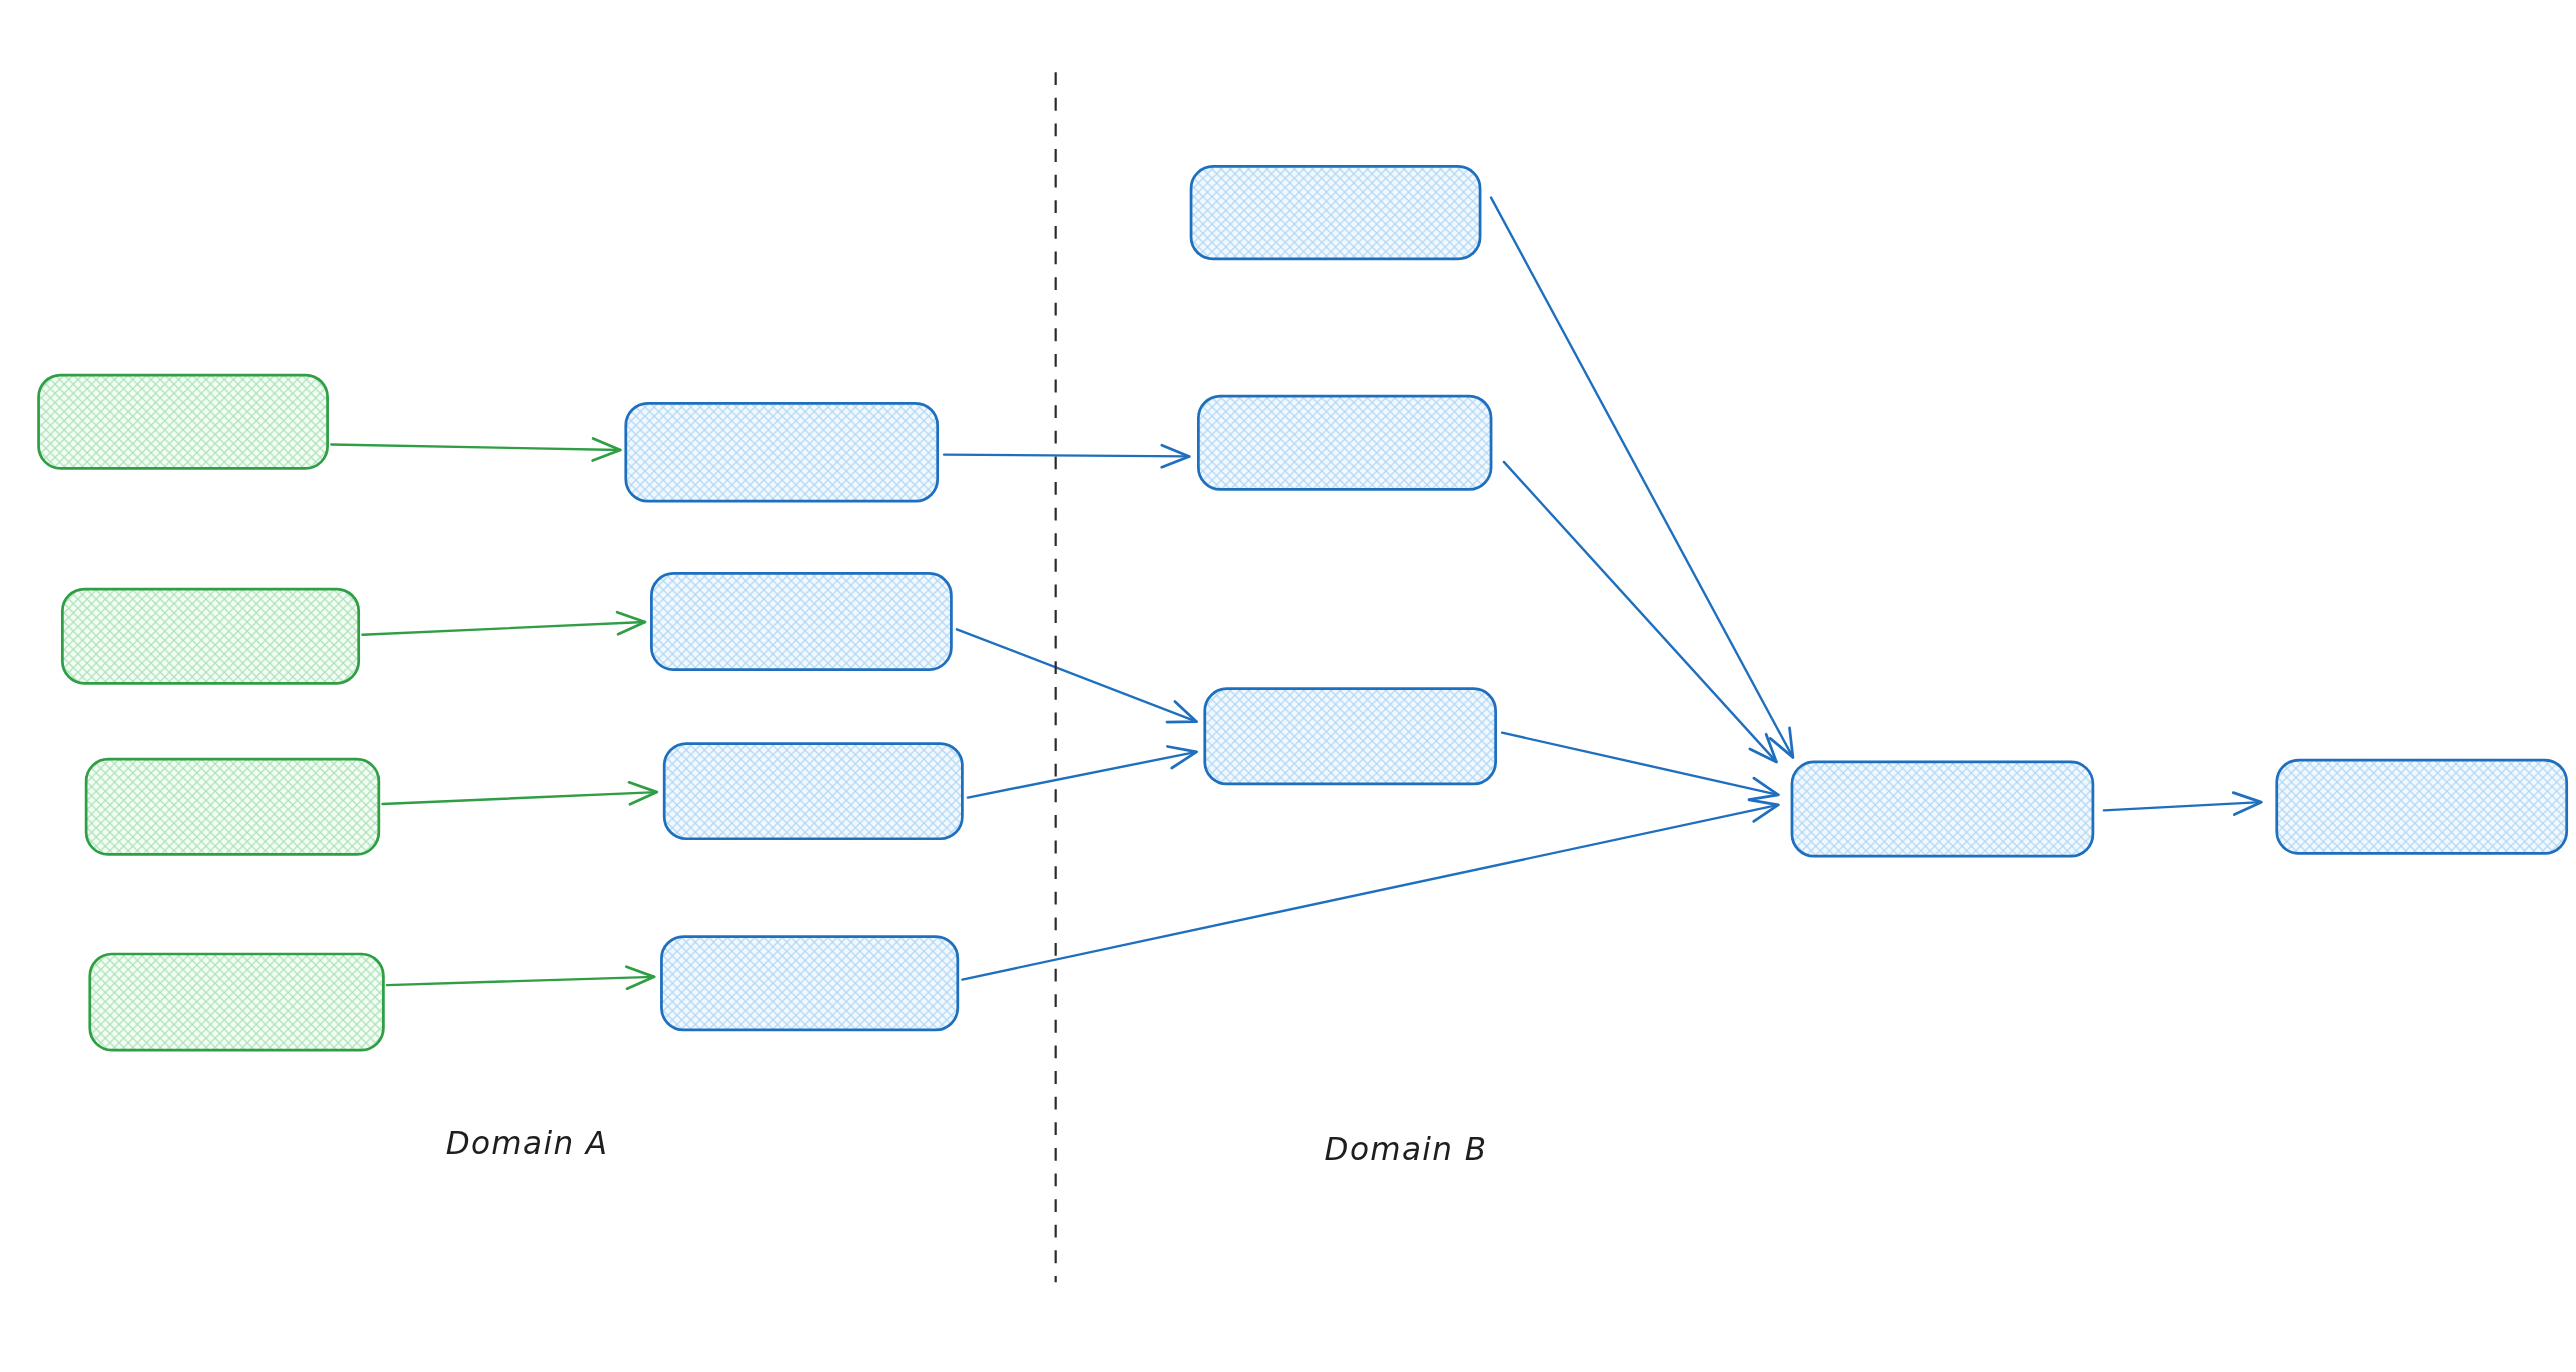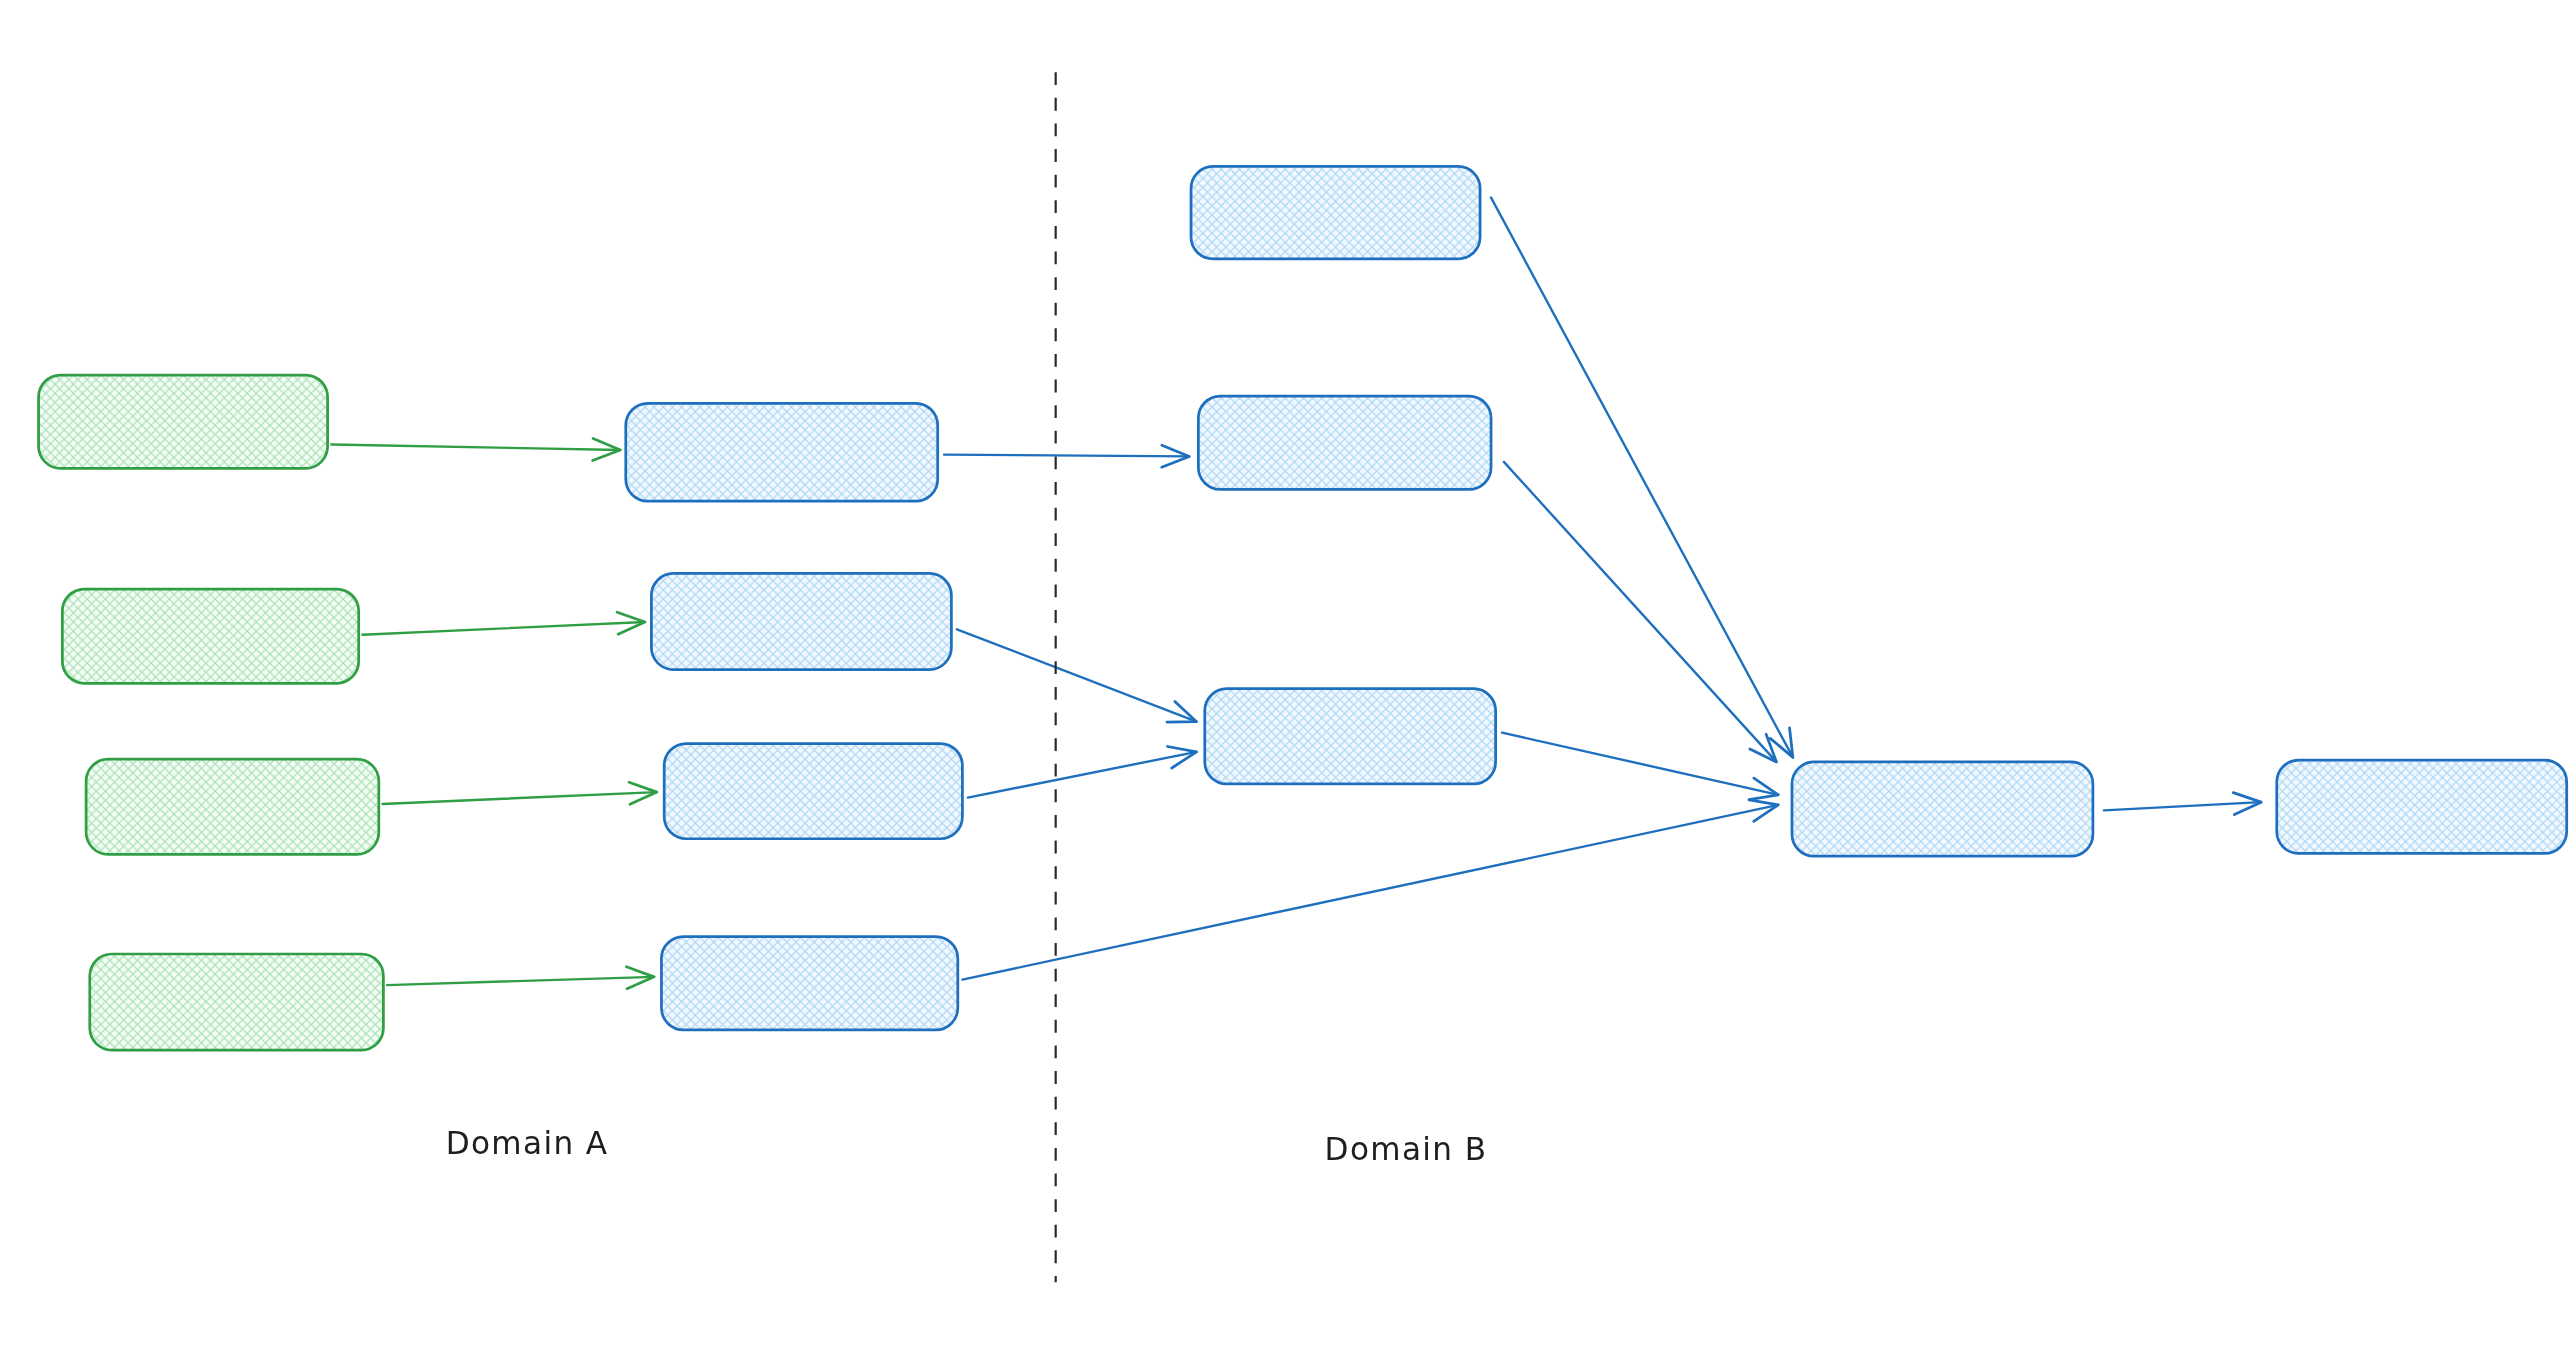"Domain A" .canvas-wrap { font-style: none -> italic }
